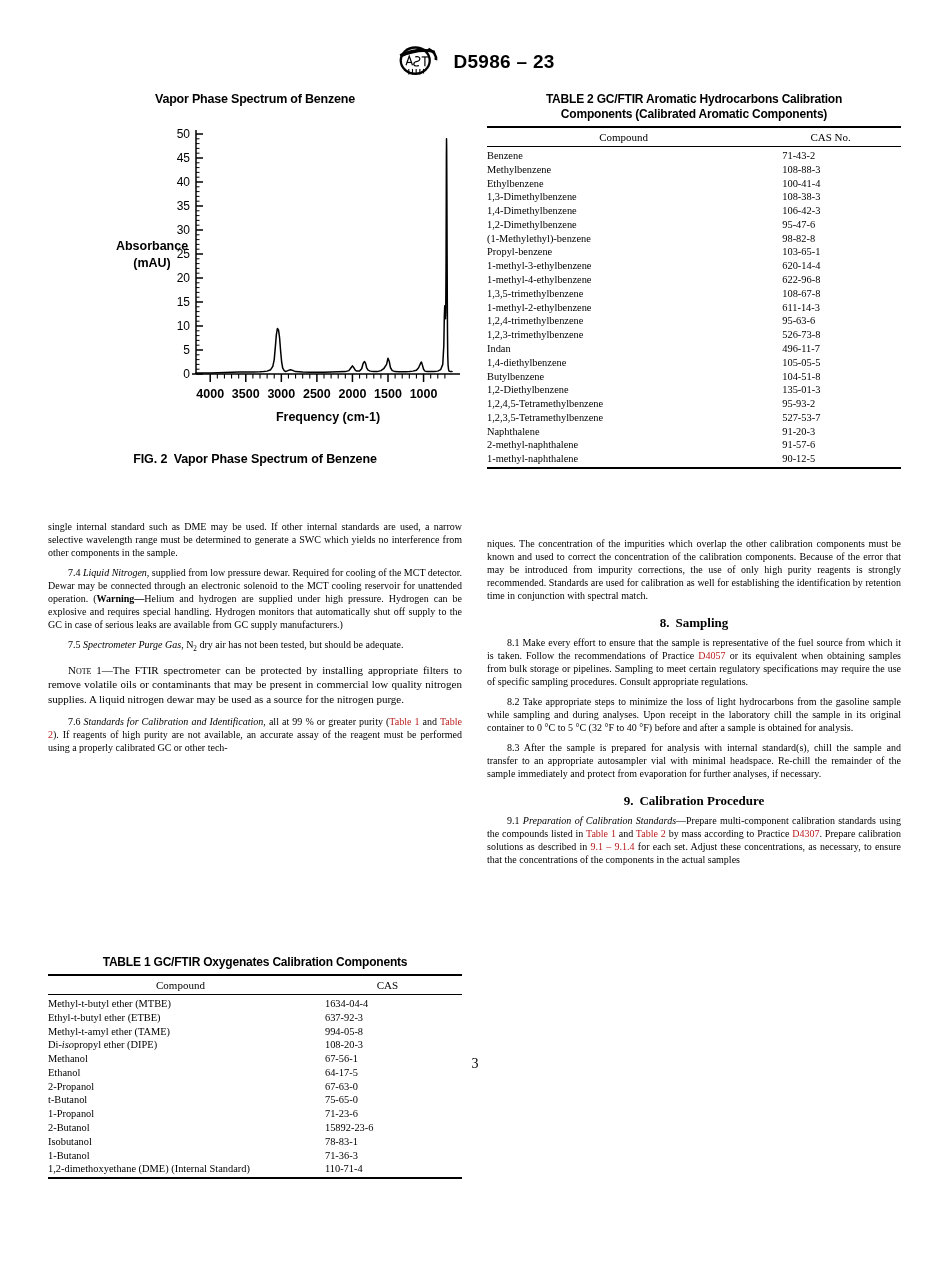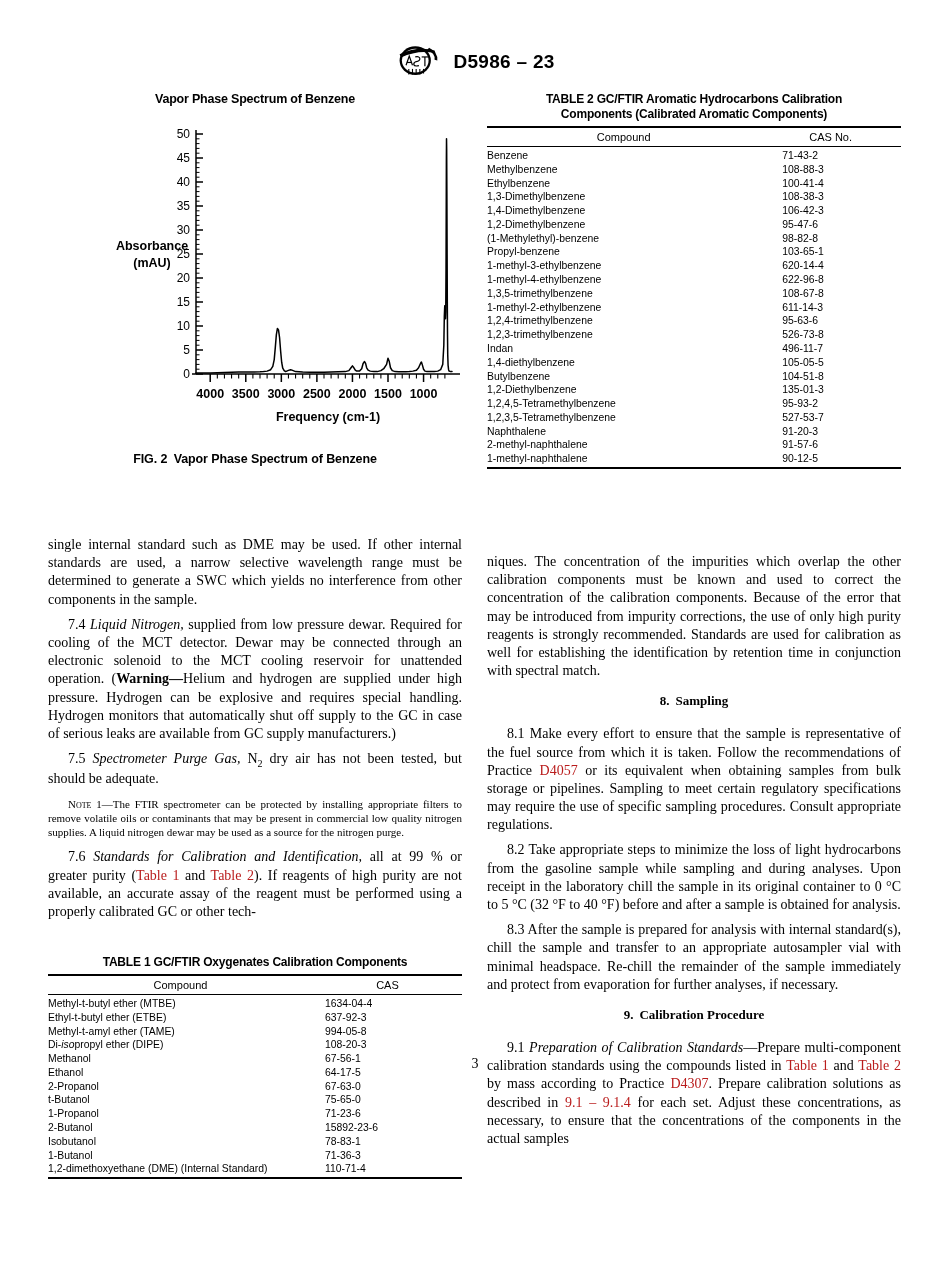"Compound" table.astm { font-family: Liberation Sans, sans-serif -> Liberation Serif, serif }
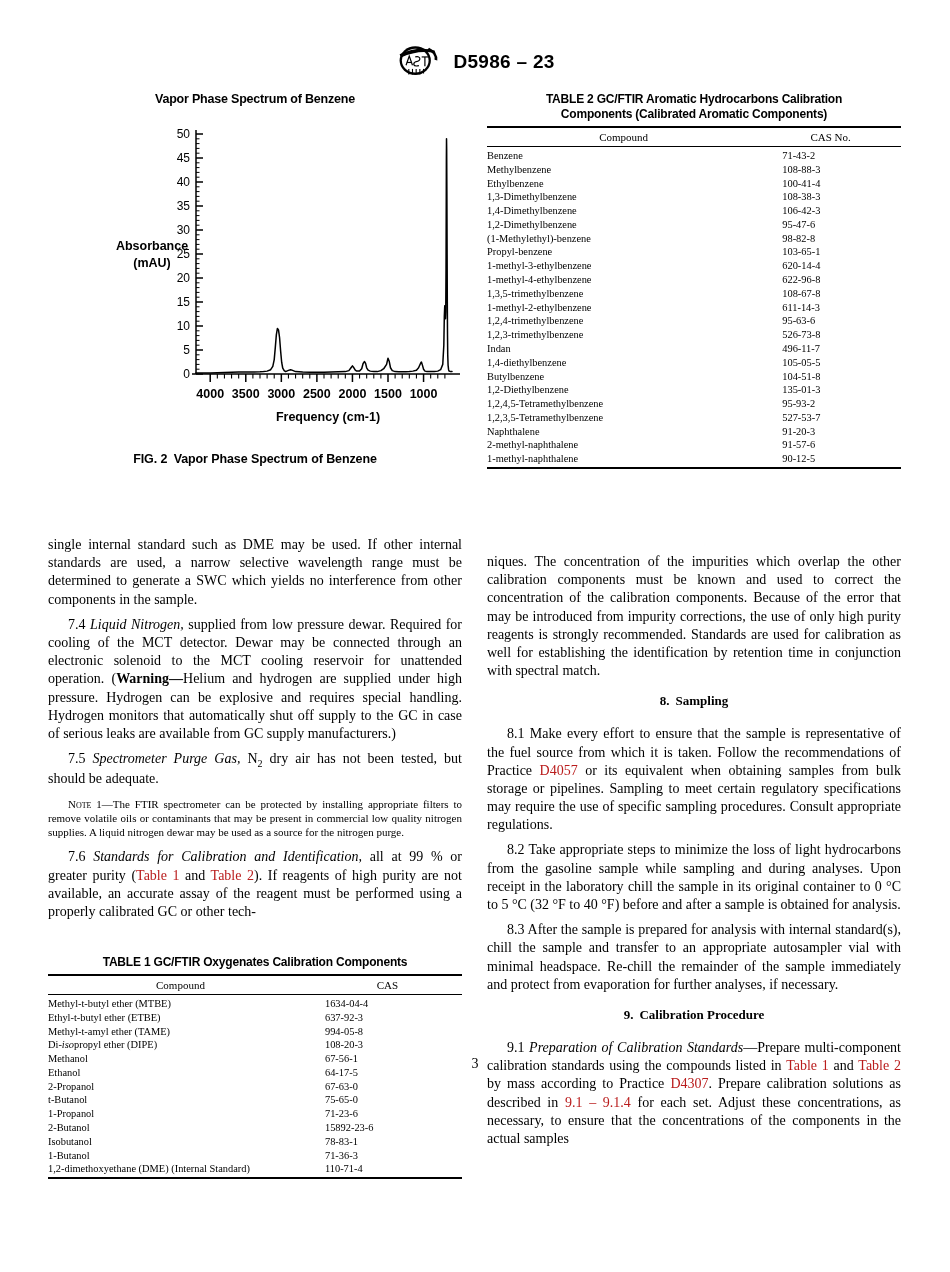"single internal standard such as" .body-text { font-size: 14px -> 10px; margin: 16px 0 0 0 -> 0 0 0 0 }
